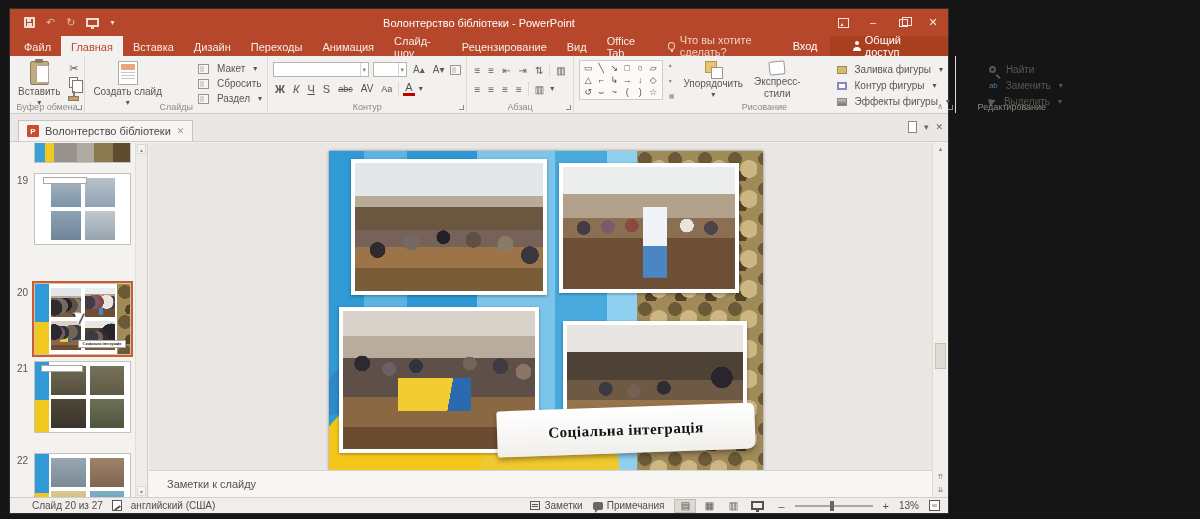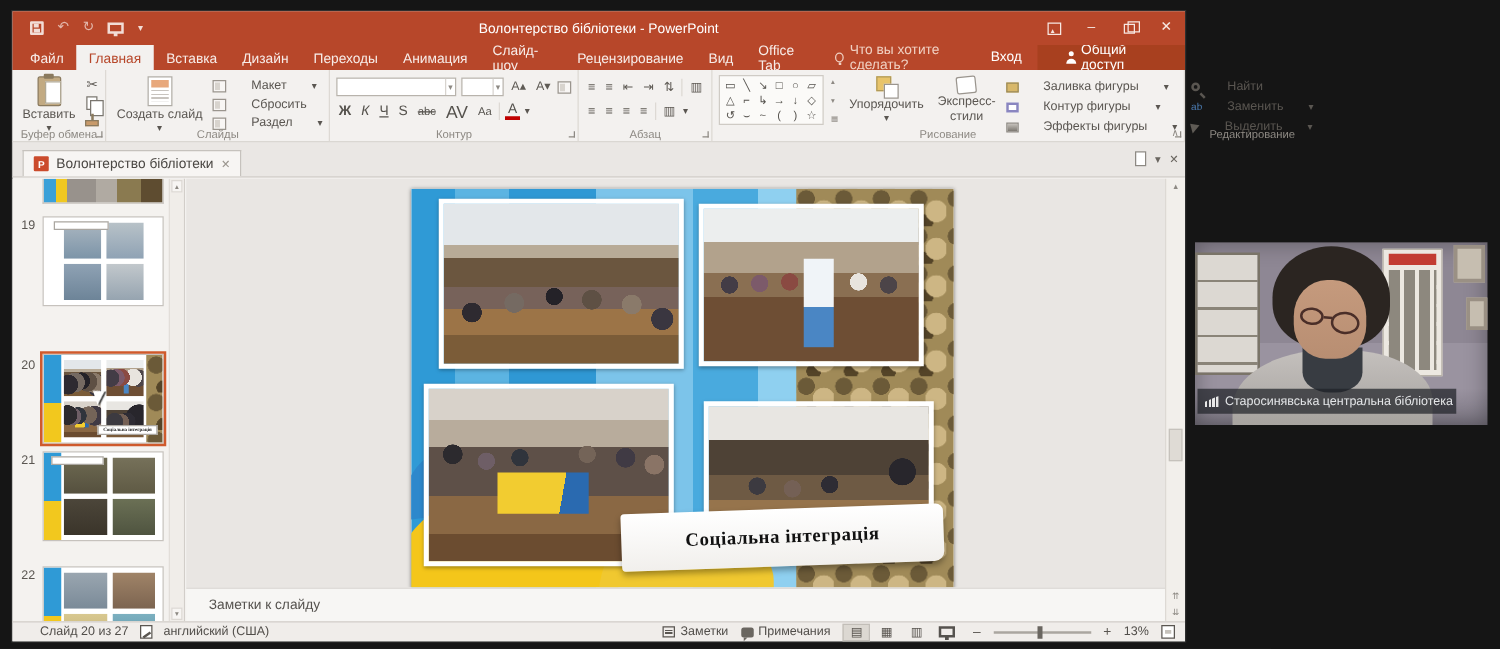"Макет" .sbtn { gap: 20px -> 8px; margin-left: none -> 28px }
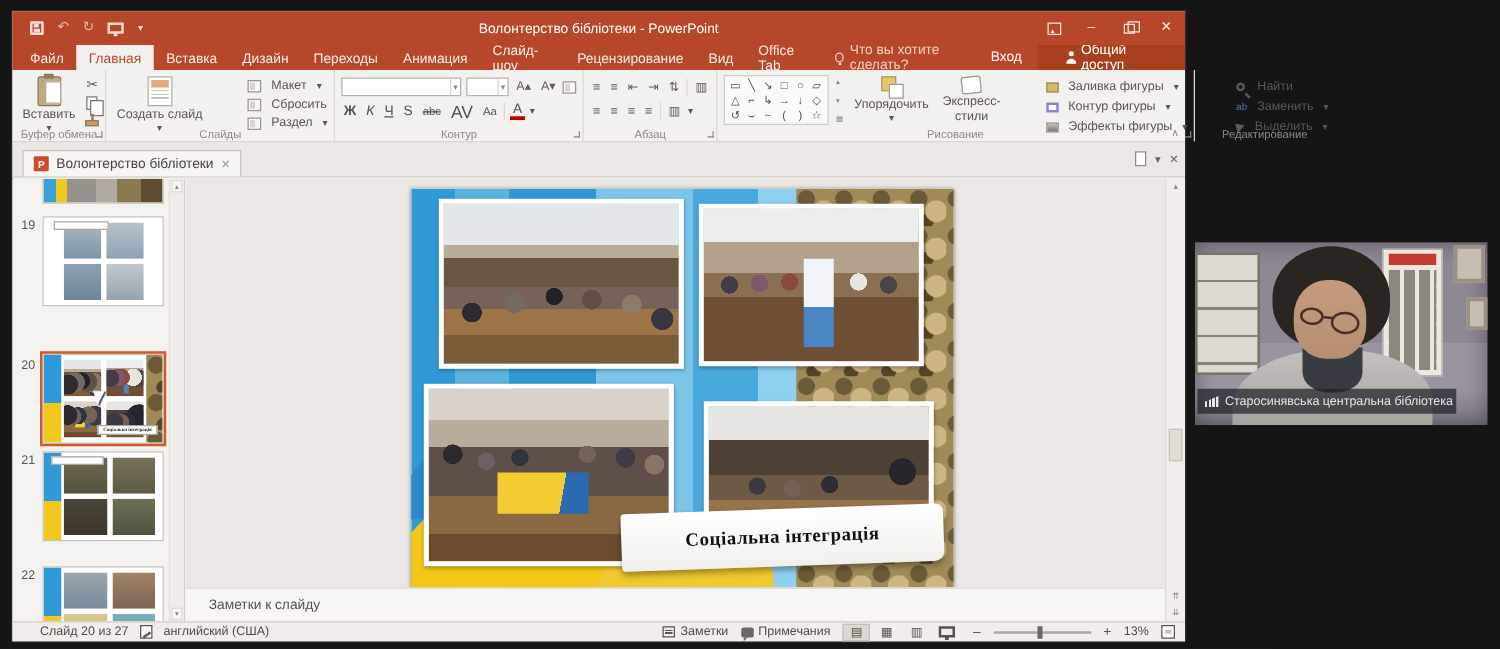"AV" span.fbtn { font-size: 14px -> 10px }
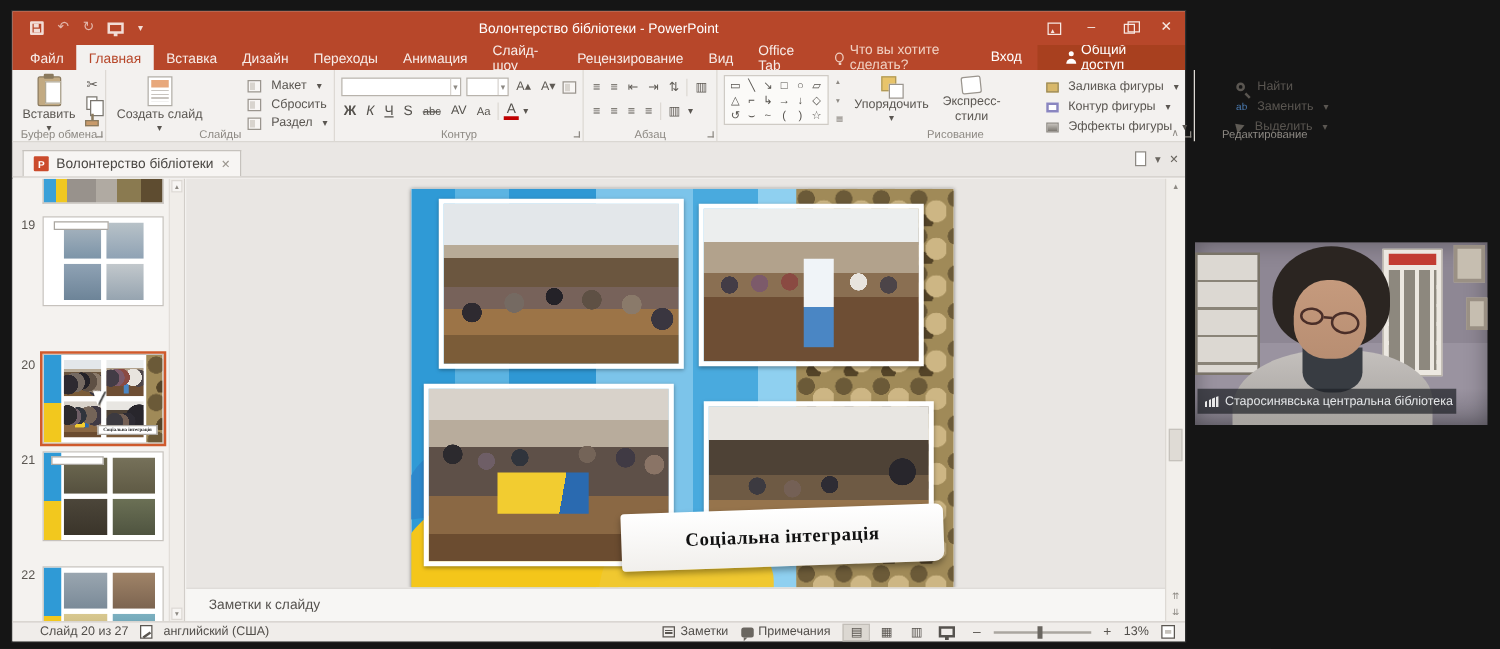"Старосинявська центральна бібліотека" div.video { html: <div> <div></div> <div></div> <div></div> <div></div> <div></div> <div></div> <div></div> <div></div> <div></div> <div> <span></span> <span>Старосинявська центральна бібліотека</span> </div> </div> -> none }
